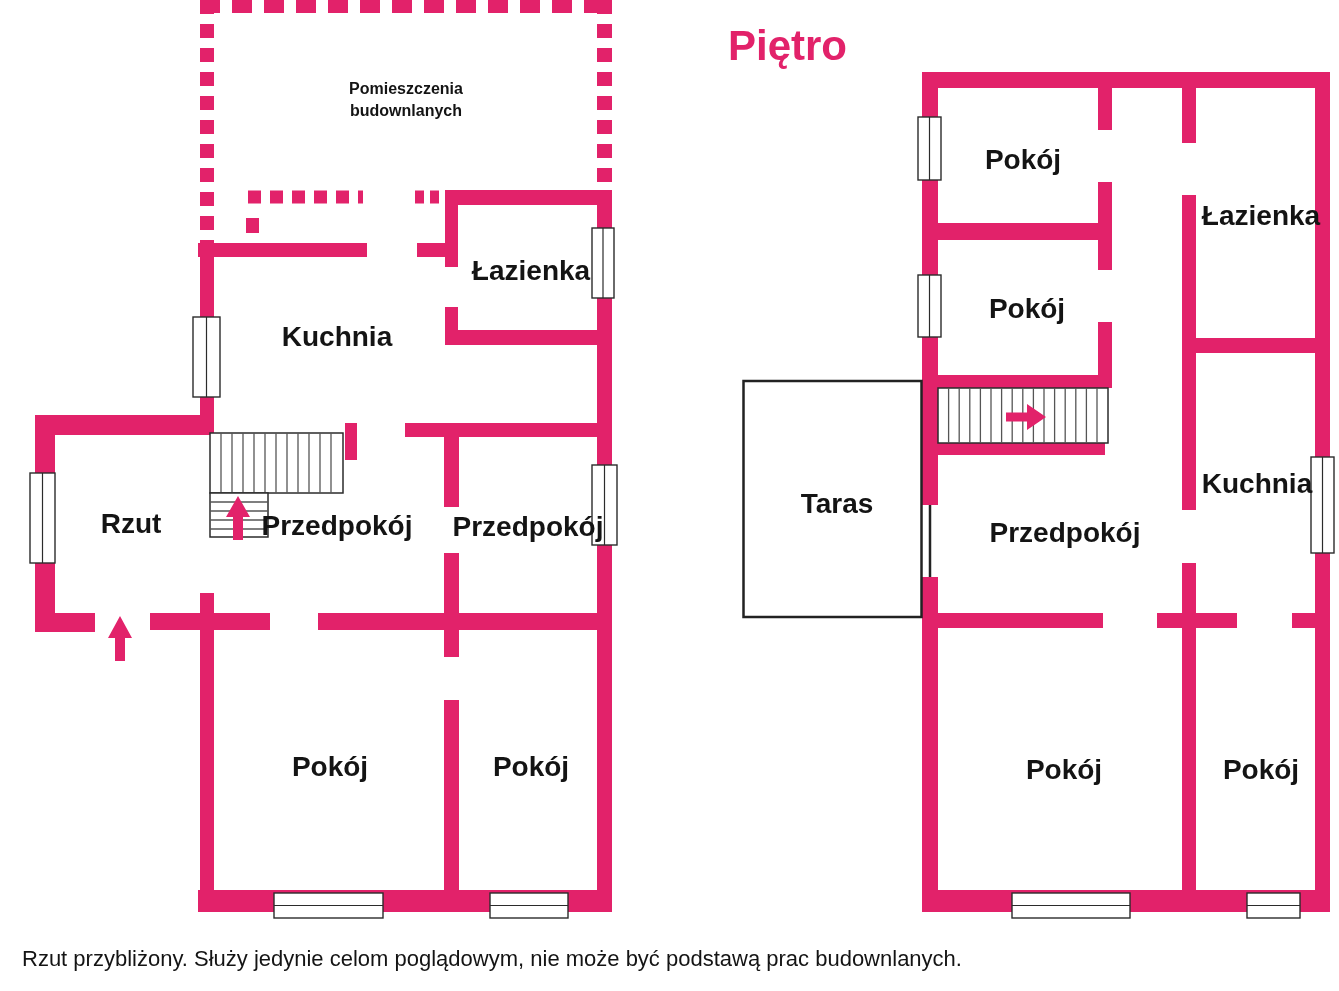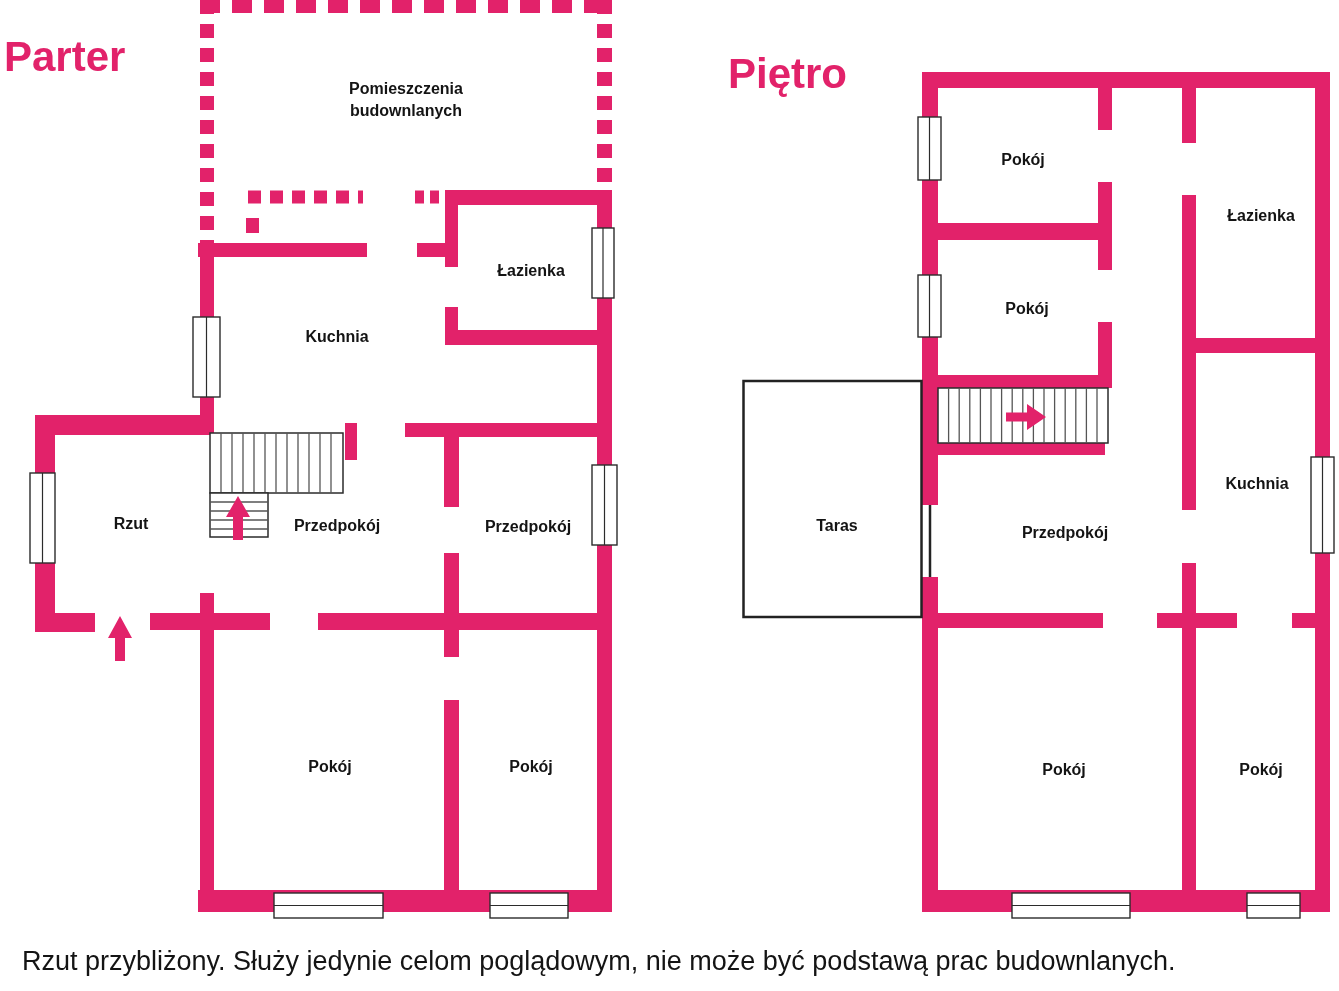"Parter" div.floor-title { html: <div>Parter</div> -> none }
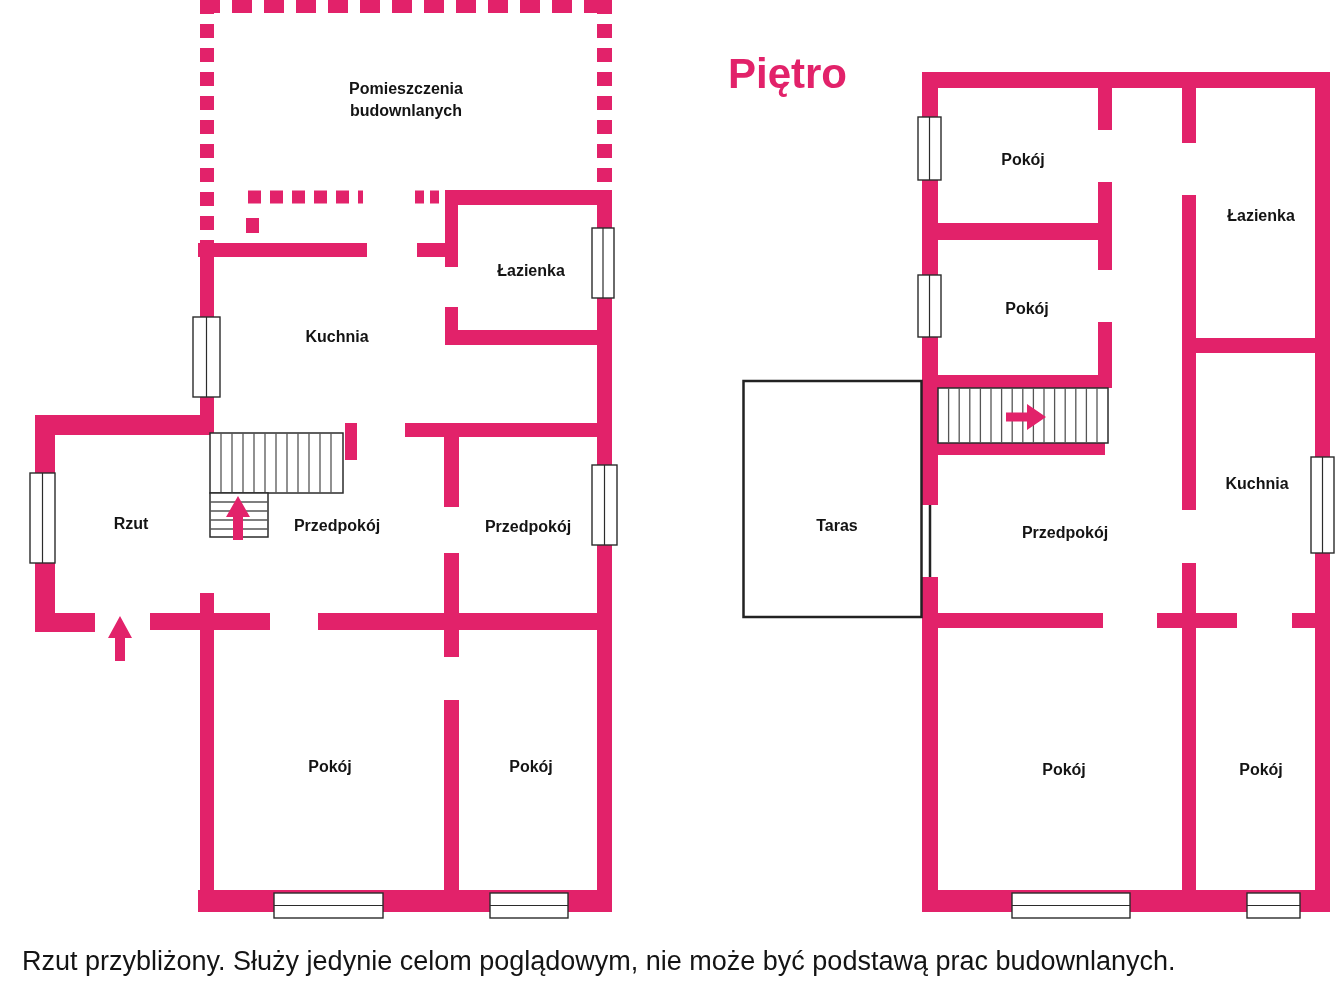"Piętro" div.floor-title { top: 50px -> 22px }
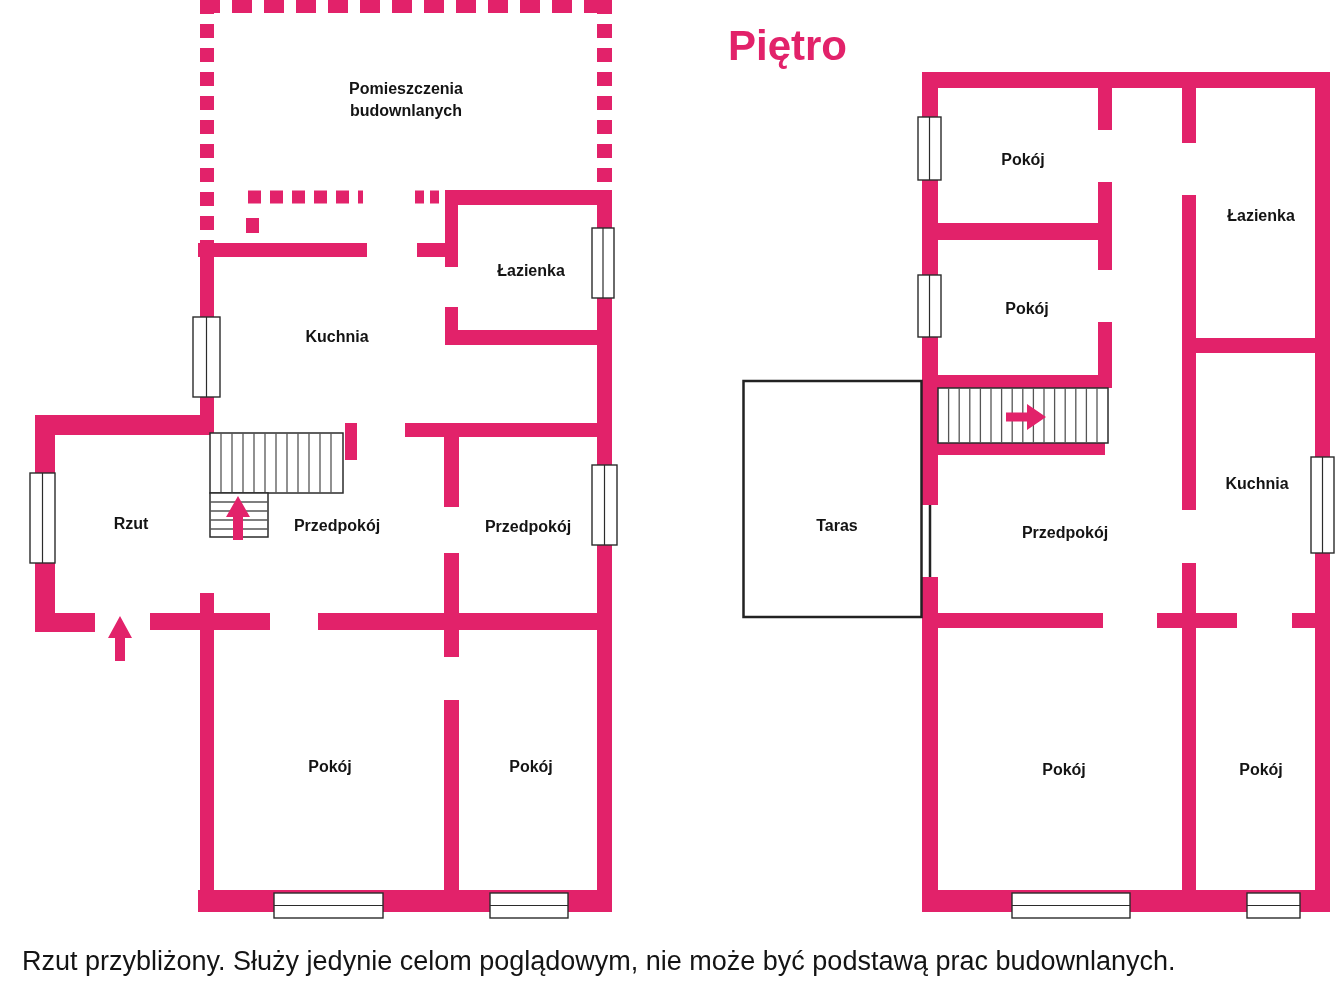"Pokój" .room-label { font-size: 16px -> 28px }
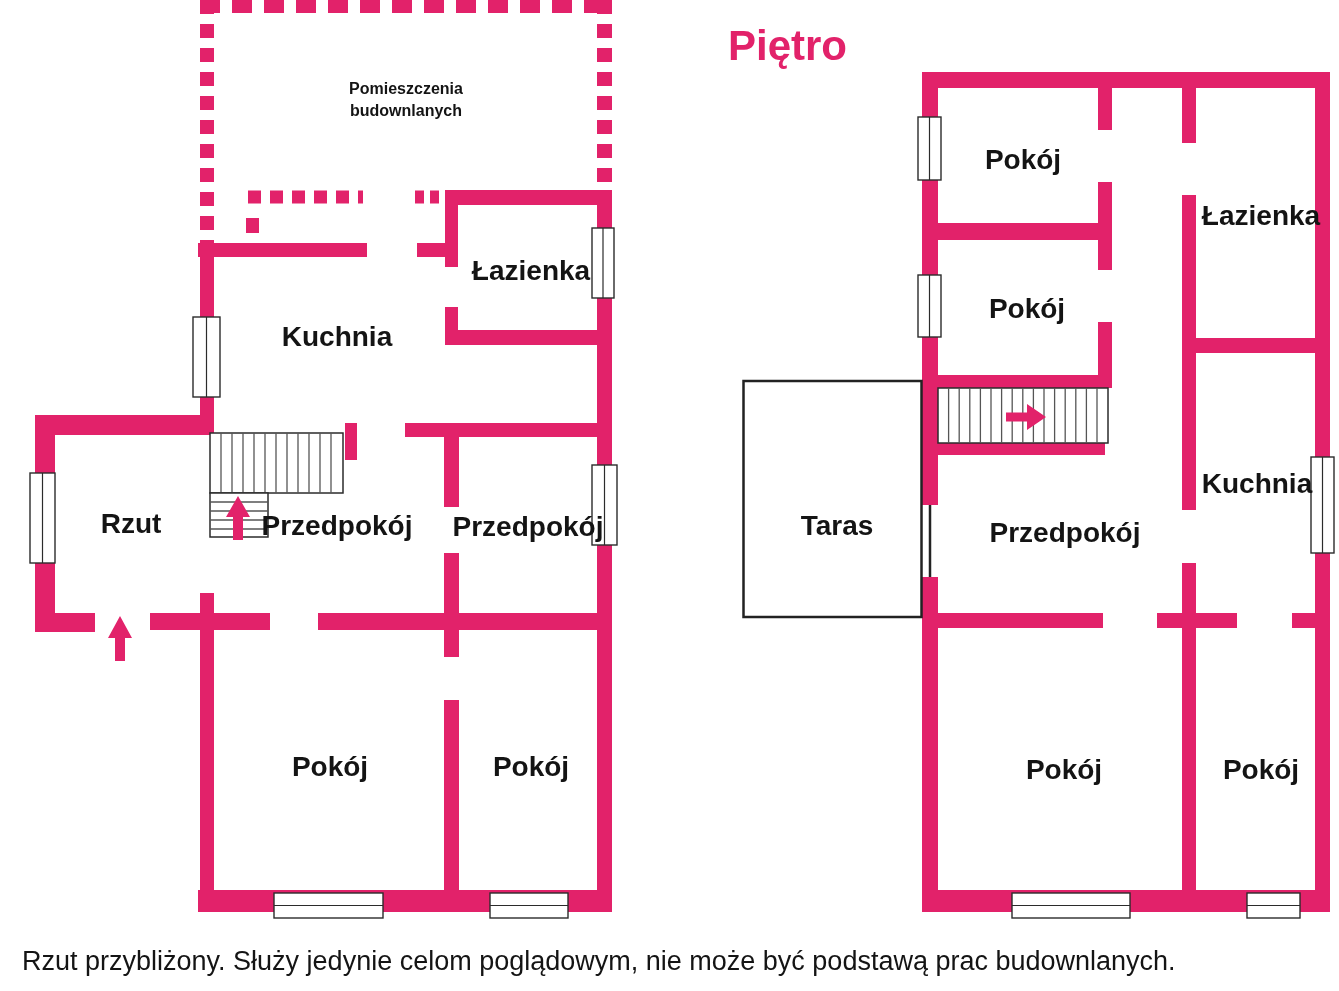"Taras" div.room-label { top: 526px -> 504px }
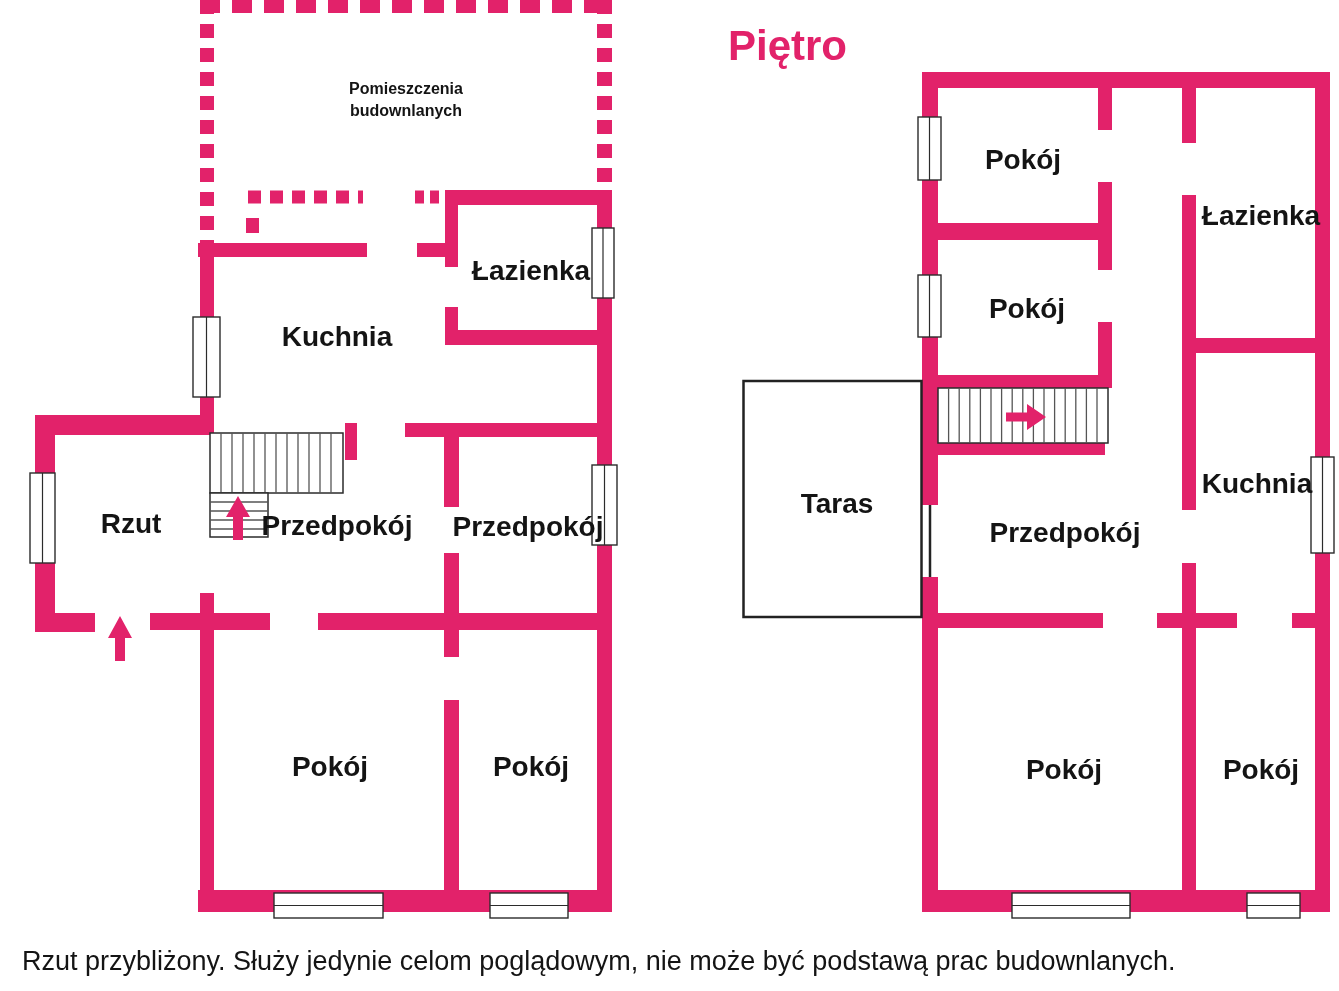"Rzut przybliżony. Służy jedynie celom" #caption { font-size: 27px -> 22px }
